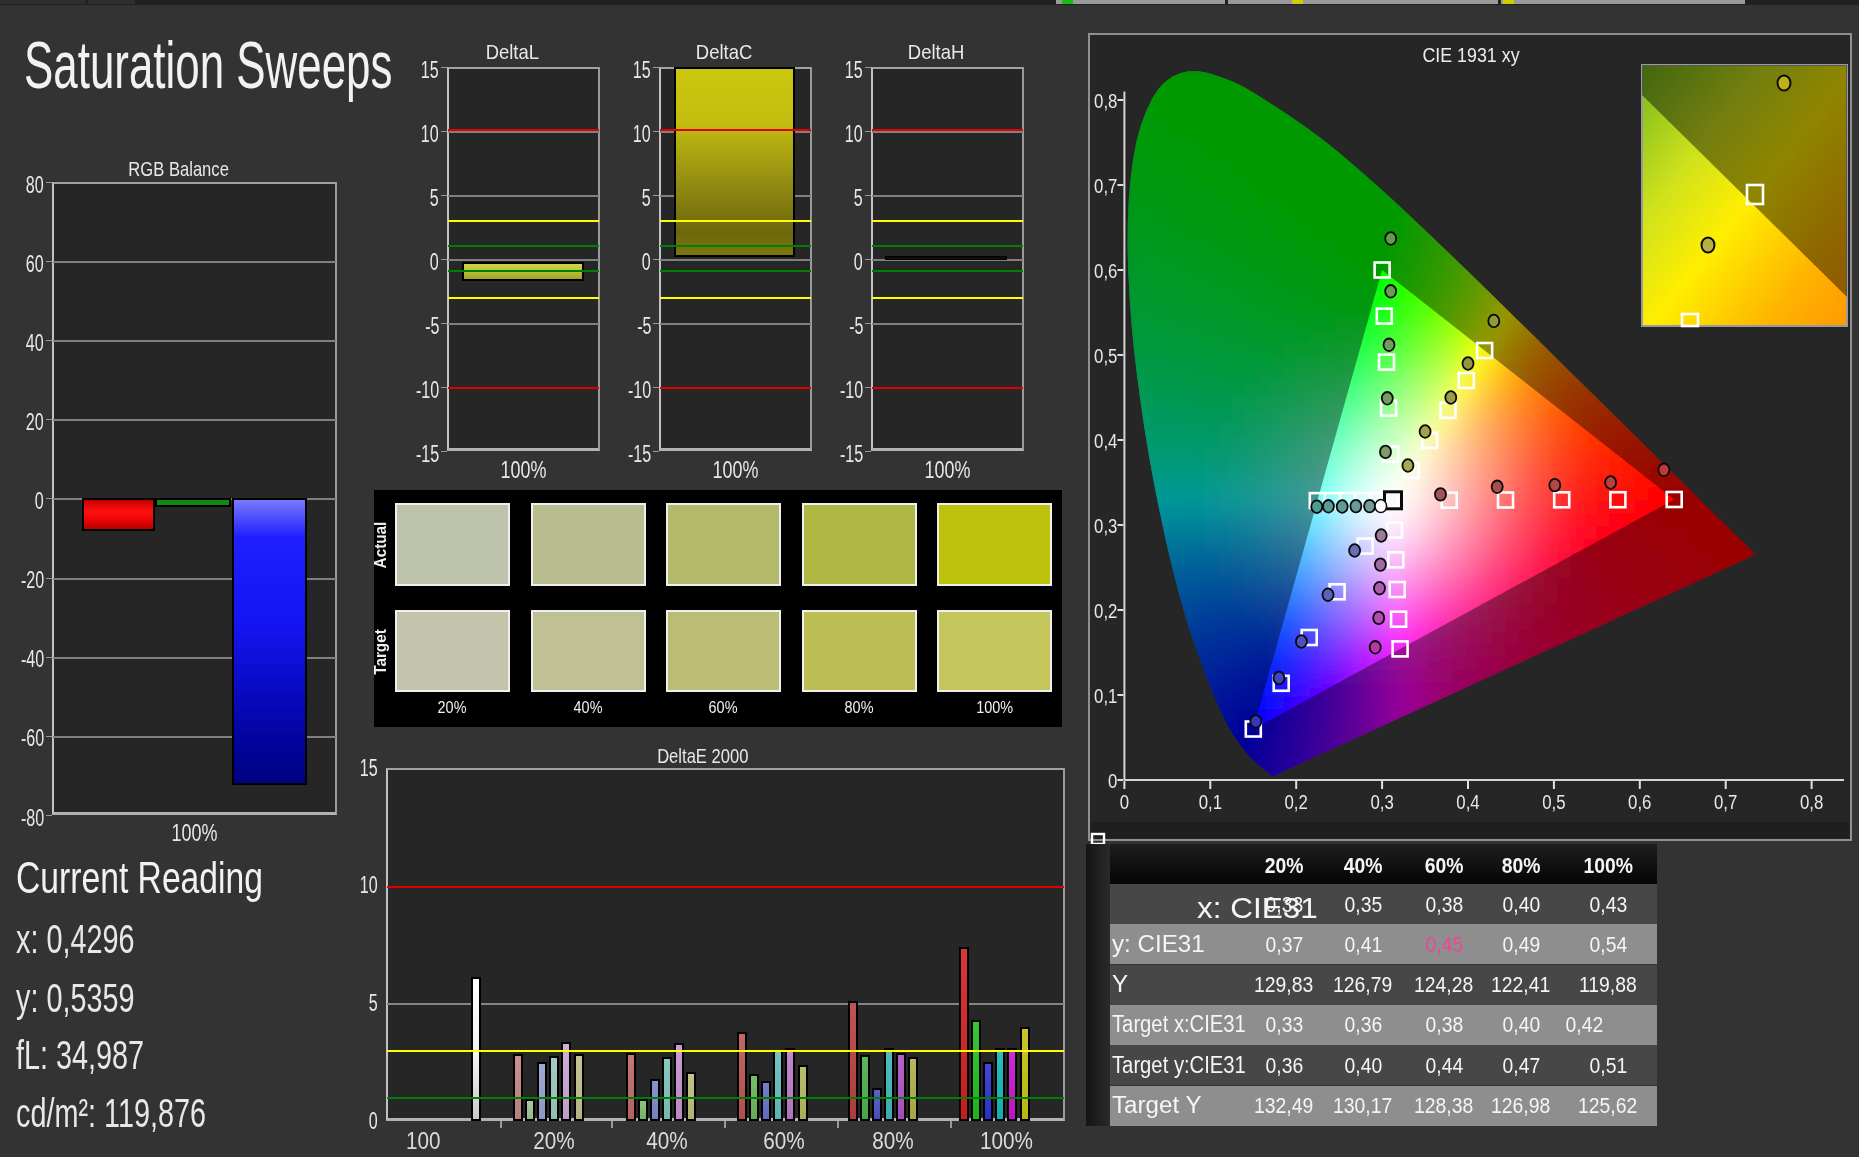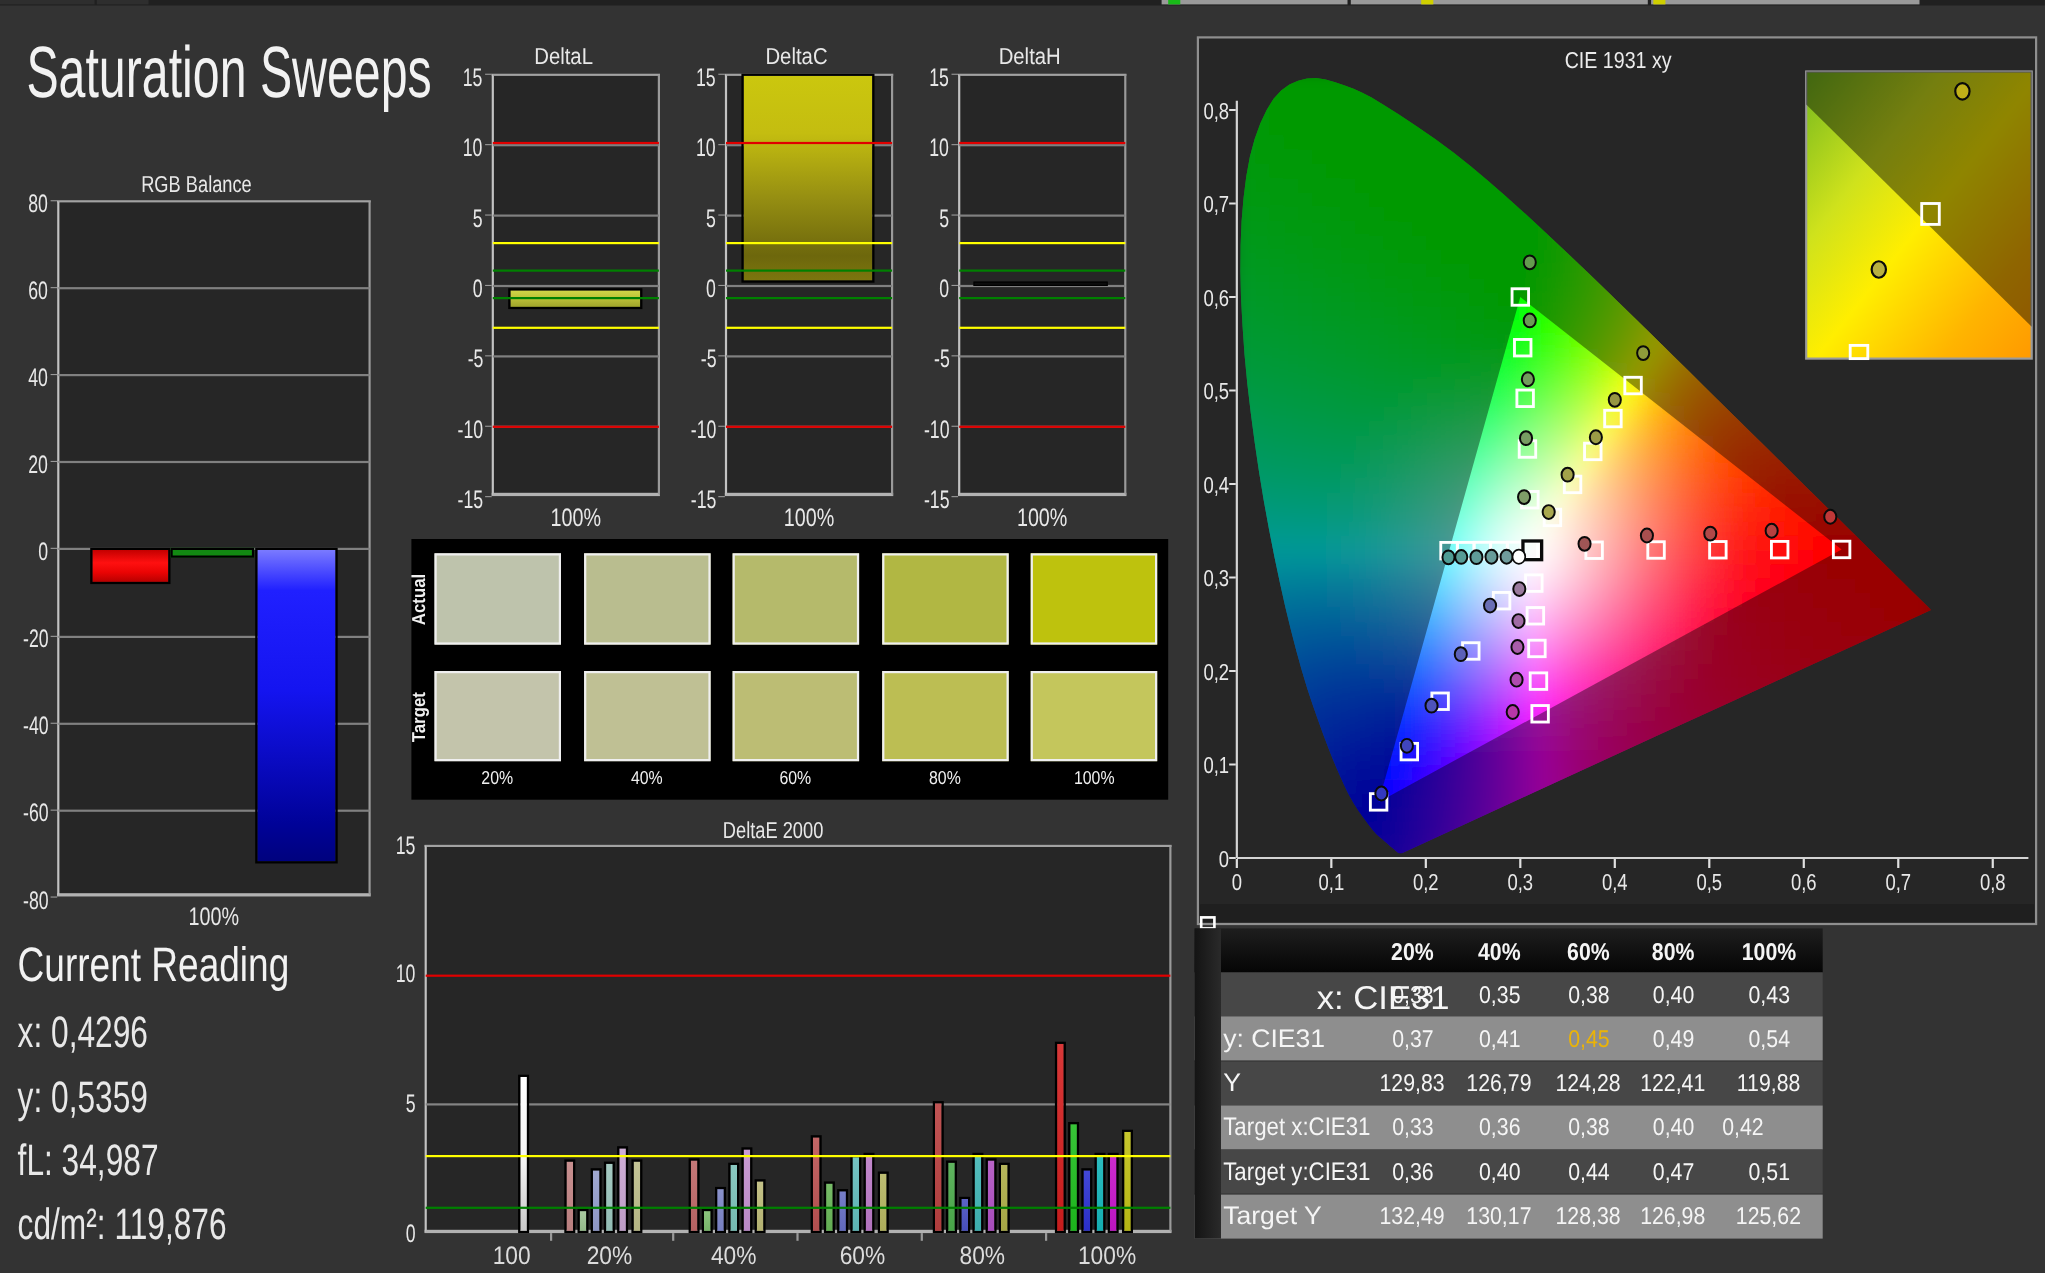"0,45" div.lbl { color: #eab308 -> #ec4899 }
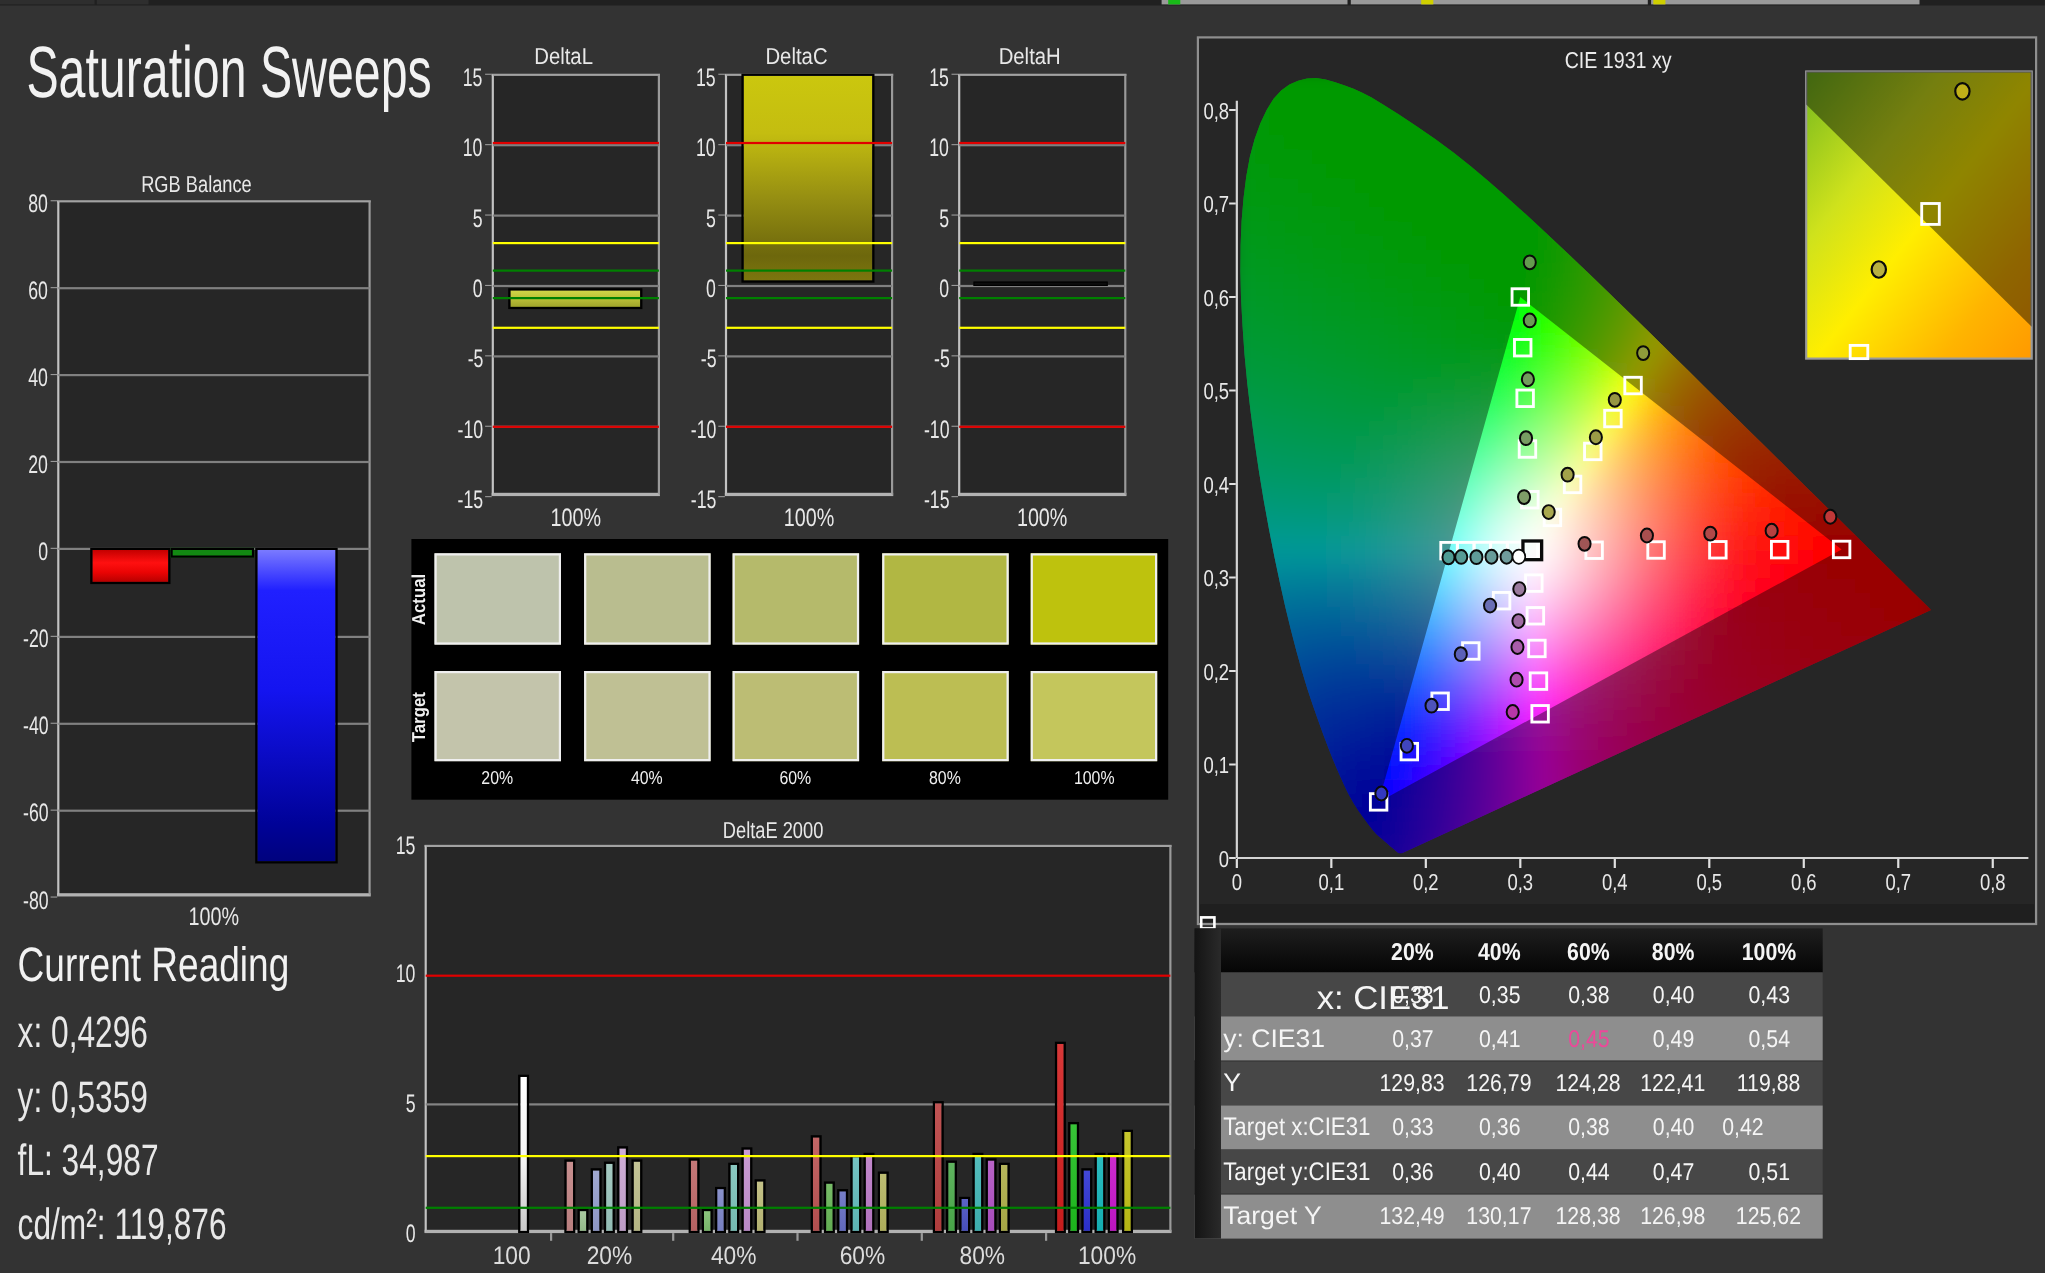"100" div.lbl { text-align: right -> left }
